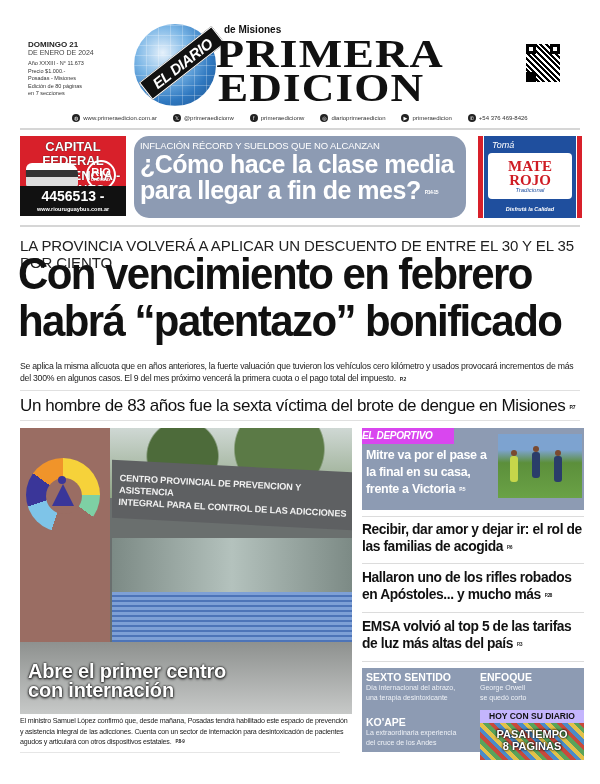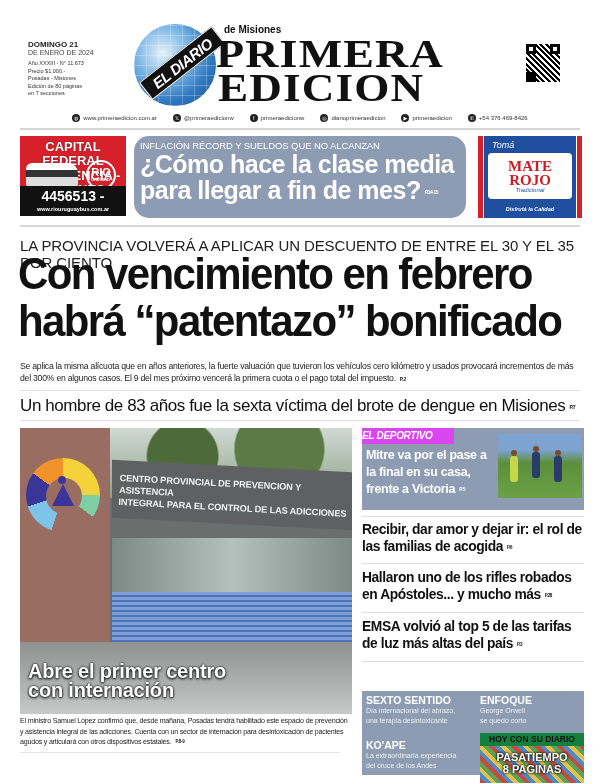"SEXTO SENTIDO" .sections { top: 691px -> 668px }
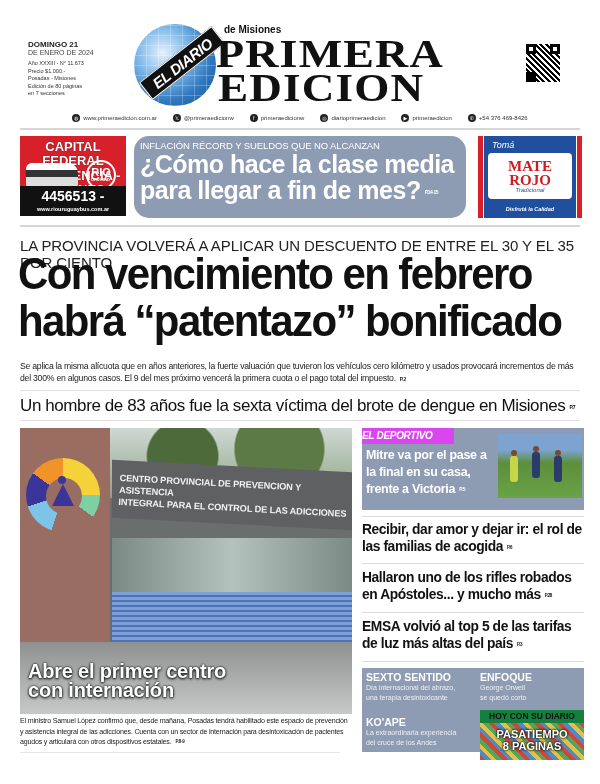"HOY CON SU DIARIO" .promo-hoy-tag { background: #15803d -> #c4b5fd }
